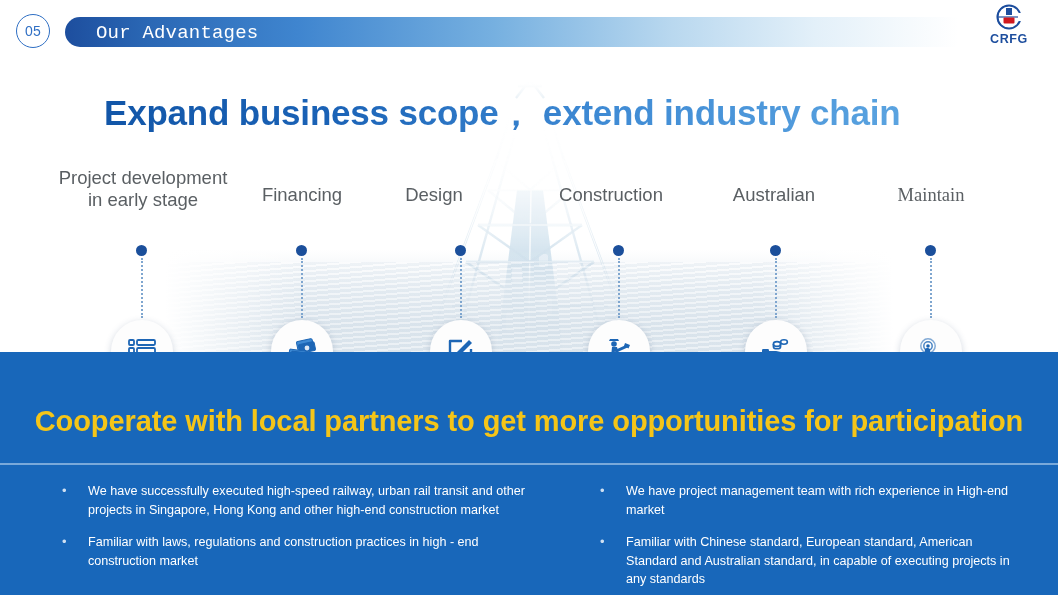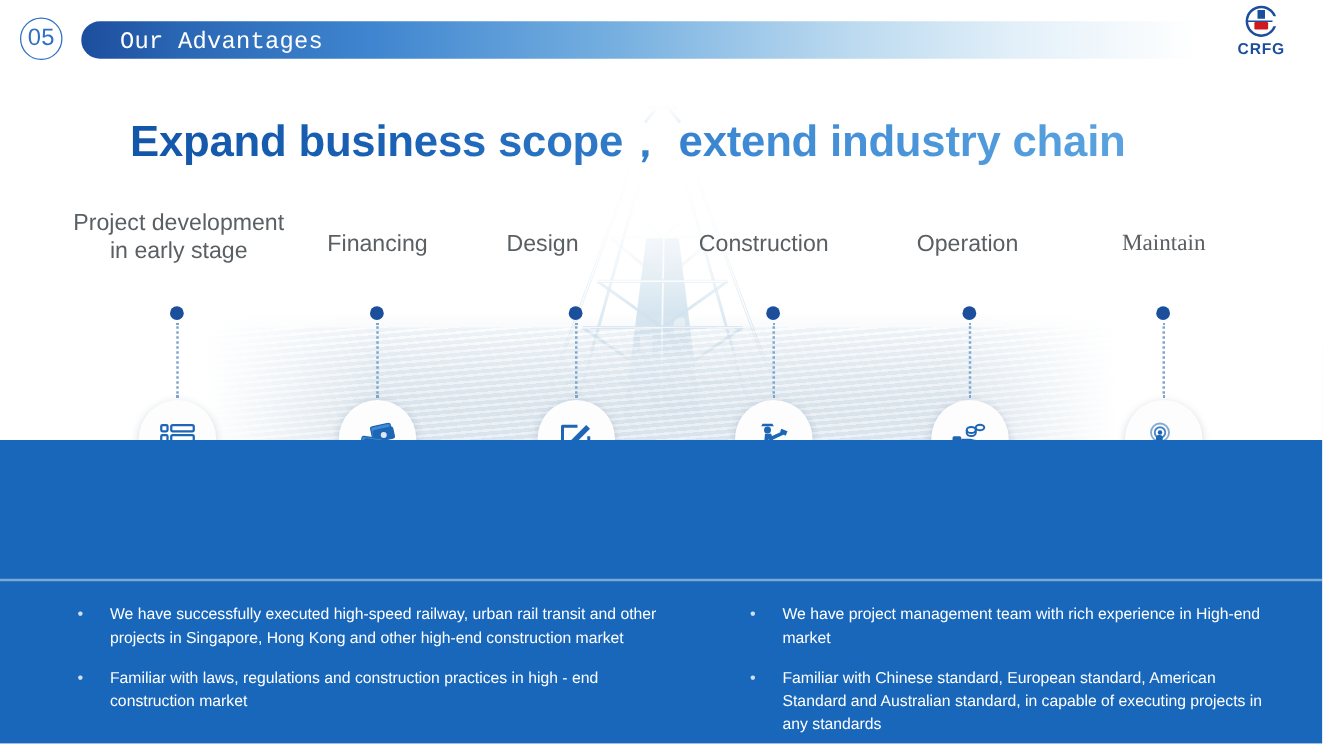"05" .badge-05 { font-size: 19px -> 14px }
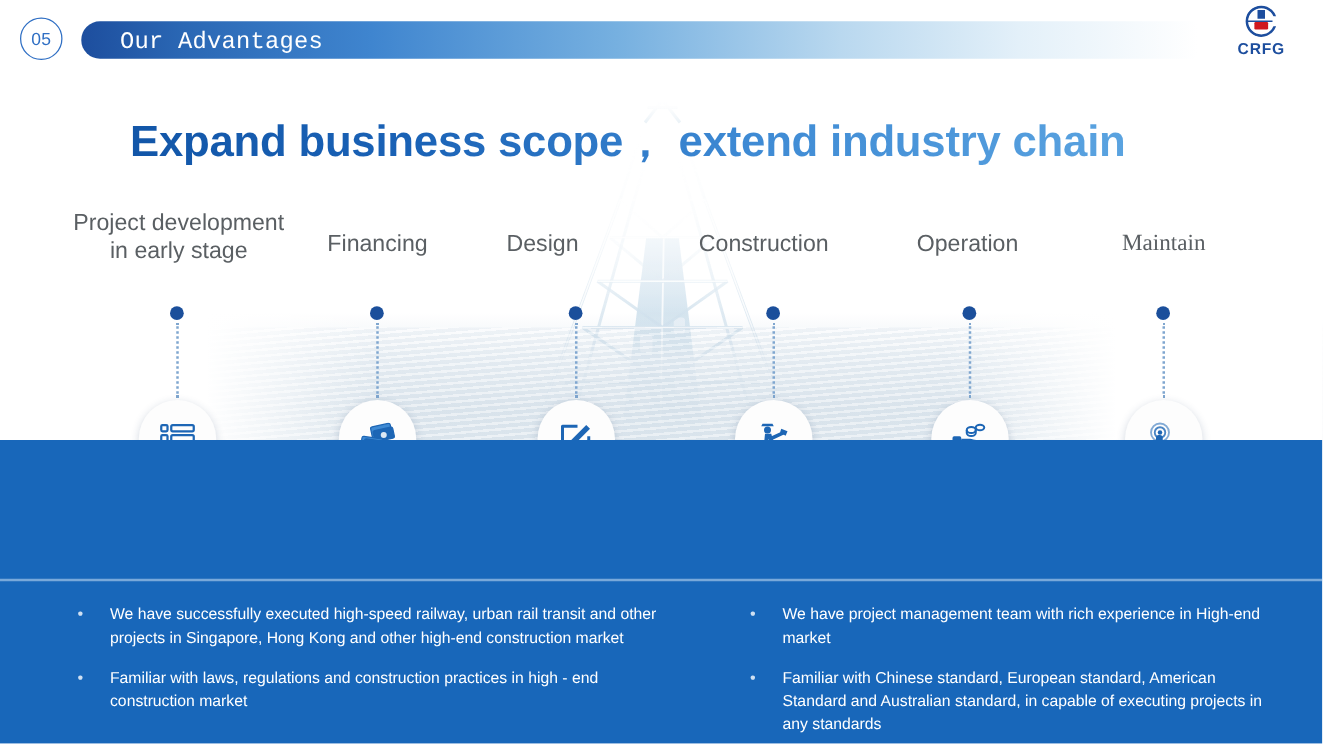"Operation" div.stage-label { text: Operation -> Australian }
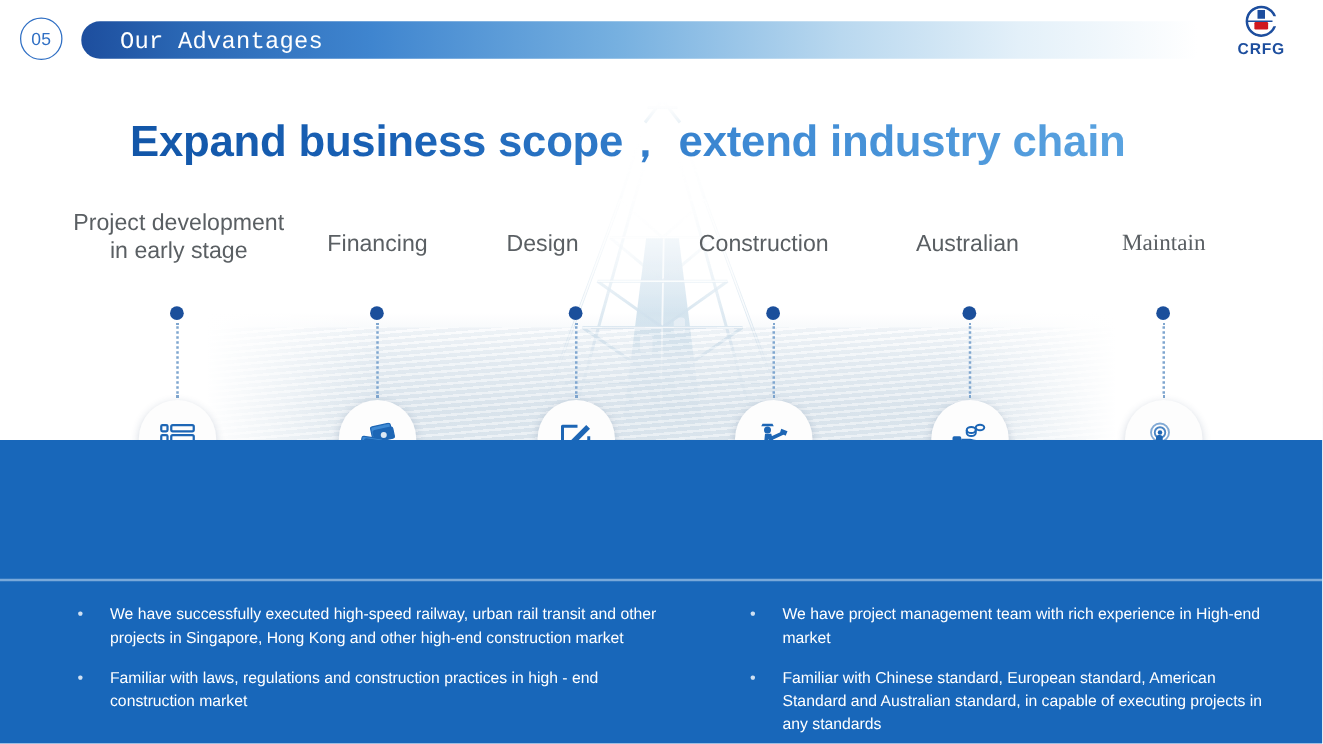"Cooperate with local partners to" div.headline { html: none -> <div>Cooperate with local partners to get more opportunities for participation</div> }
